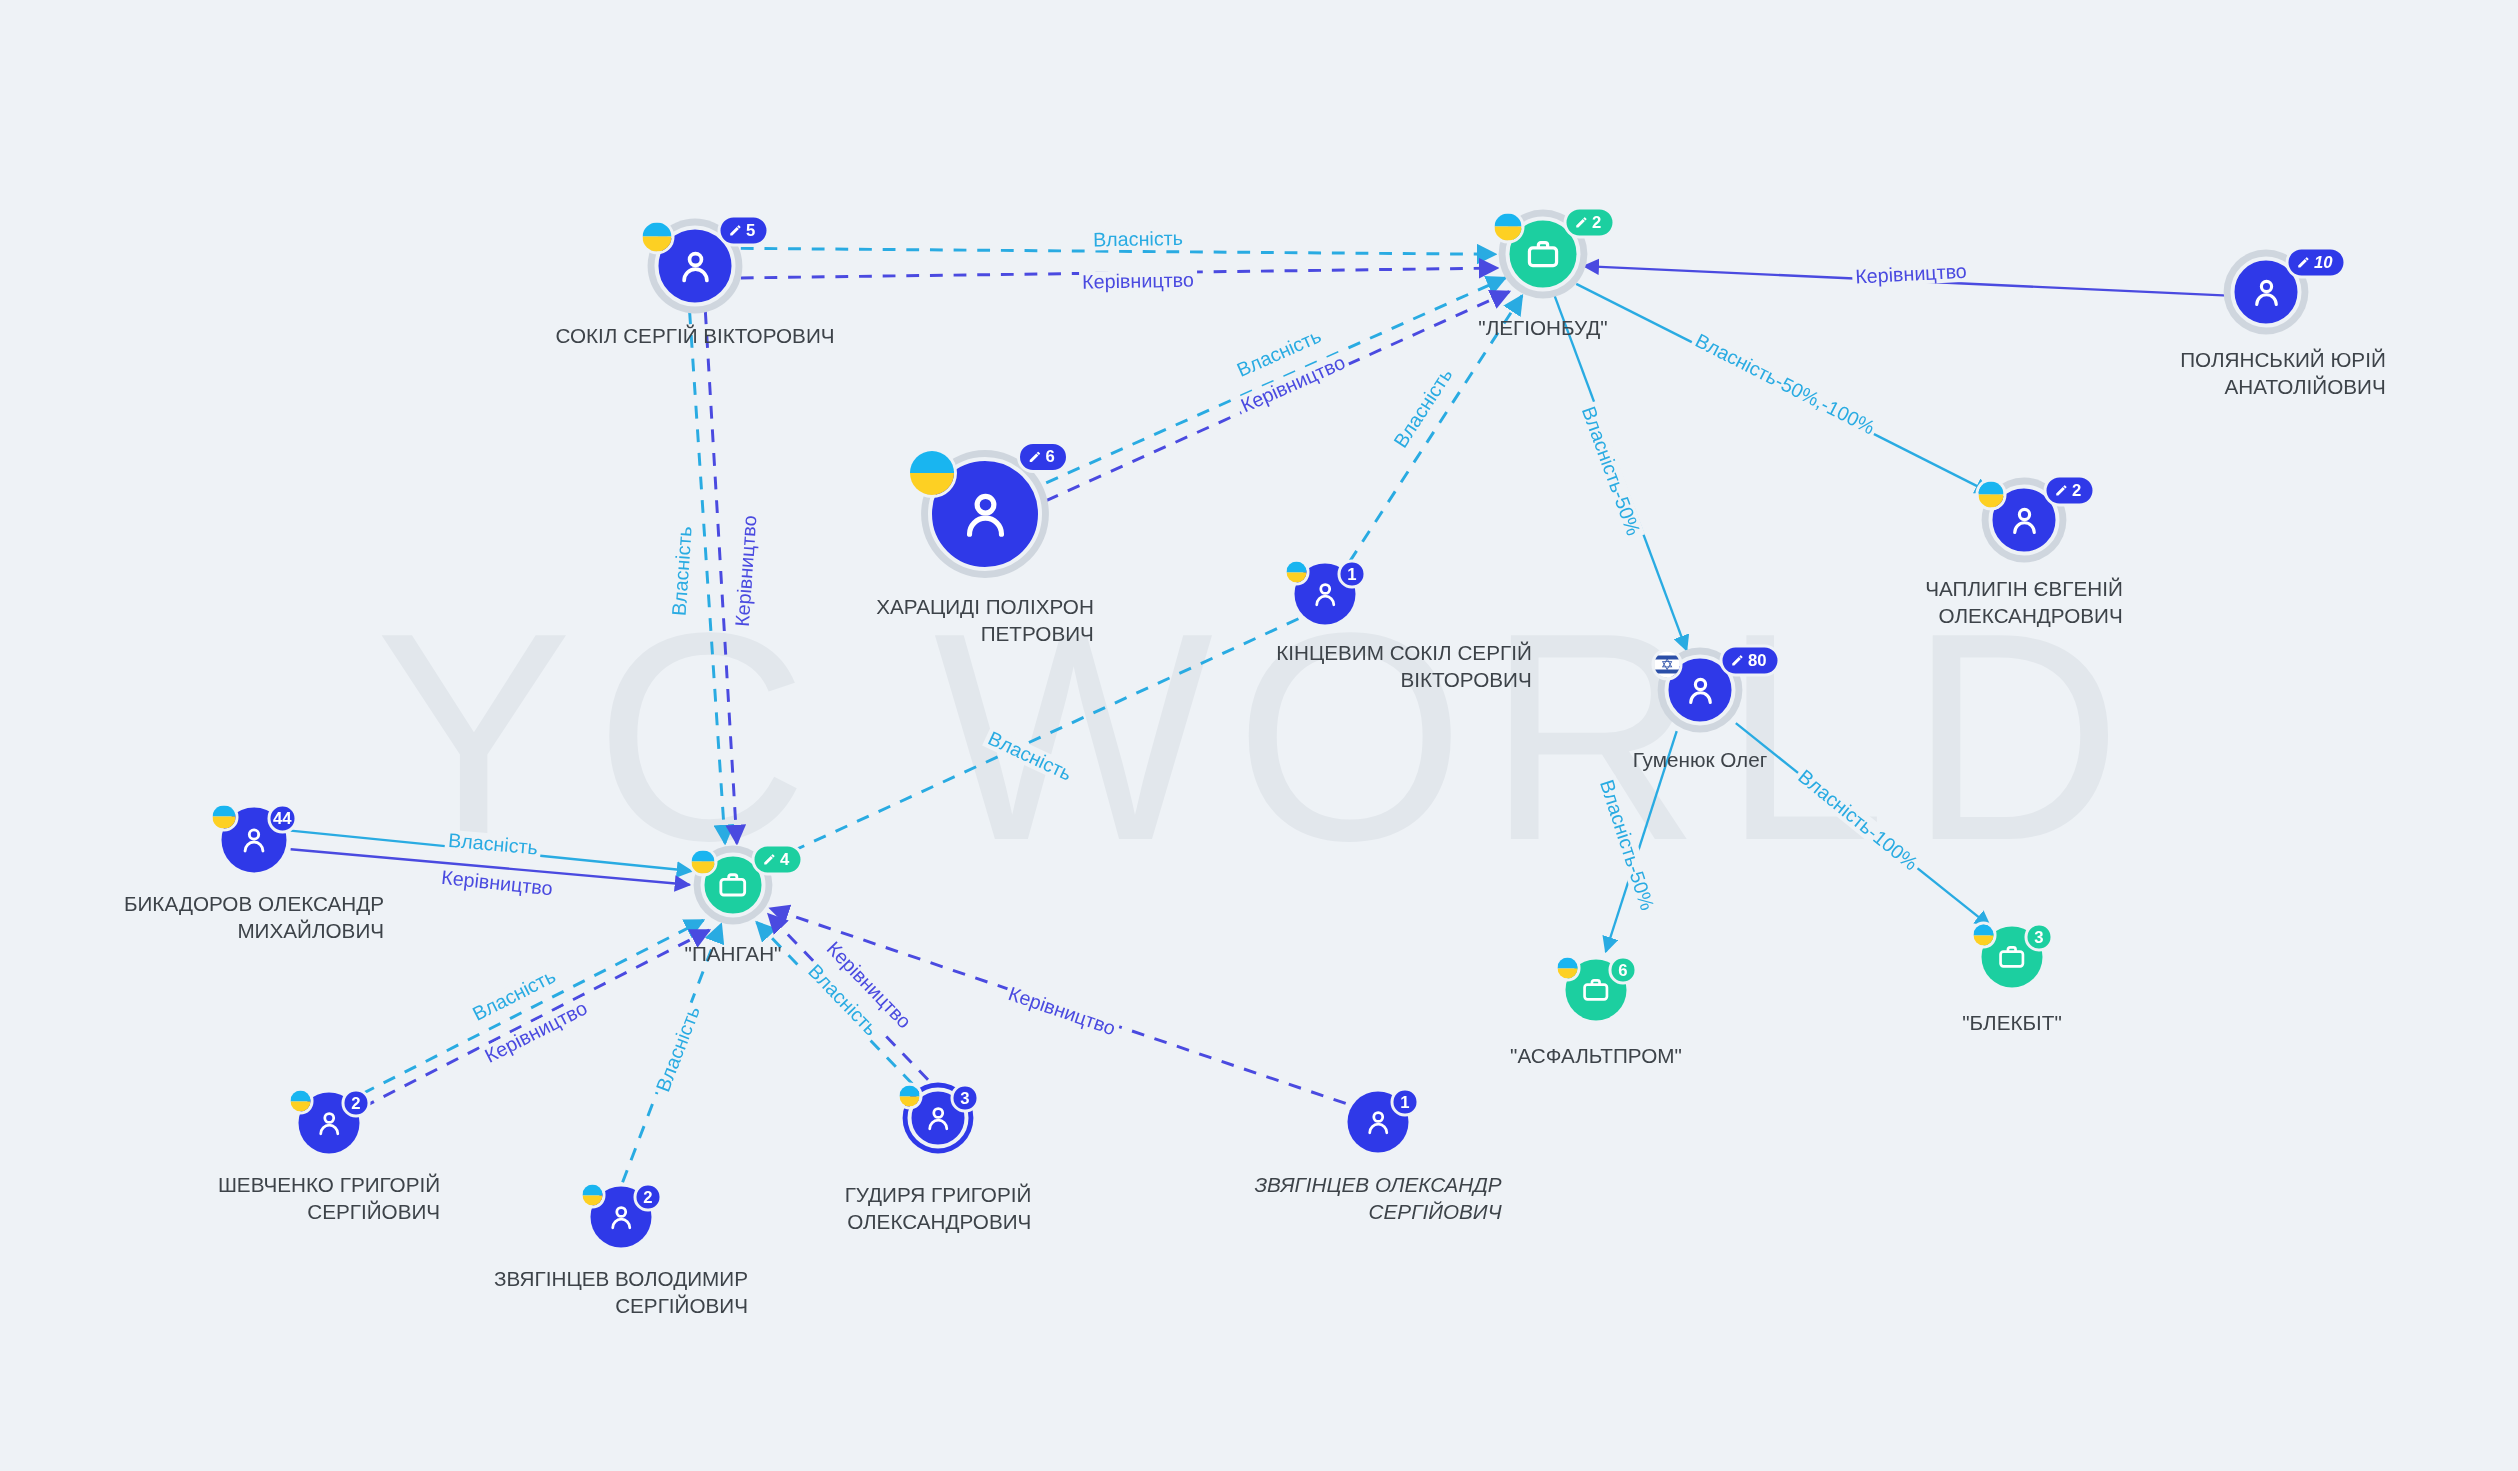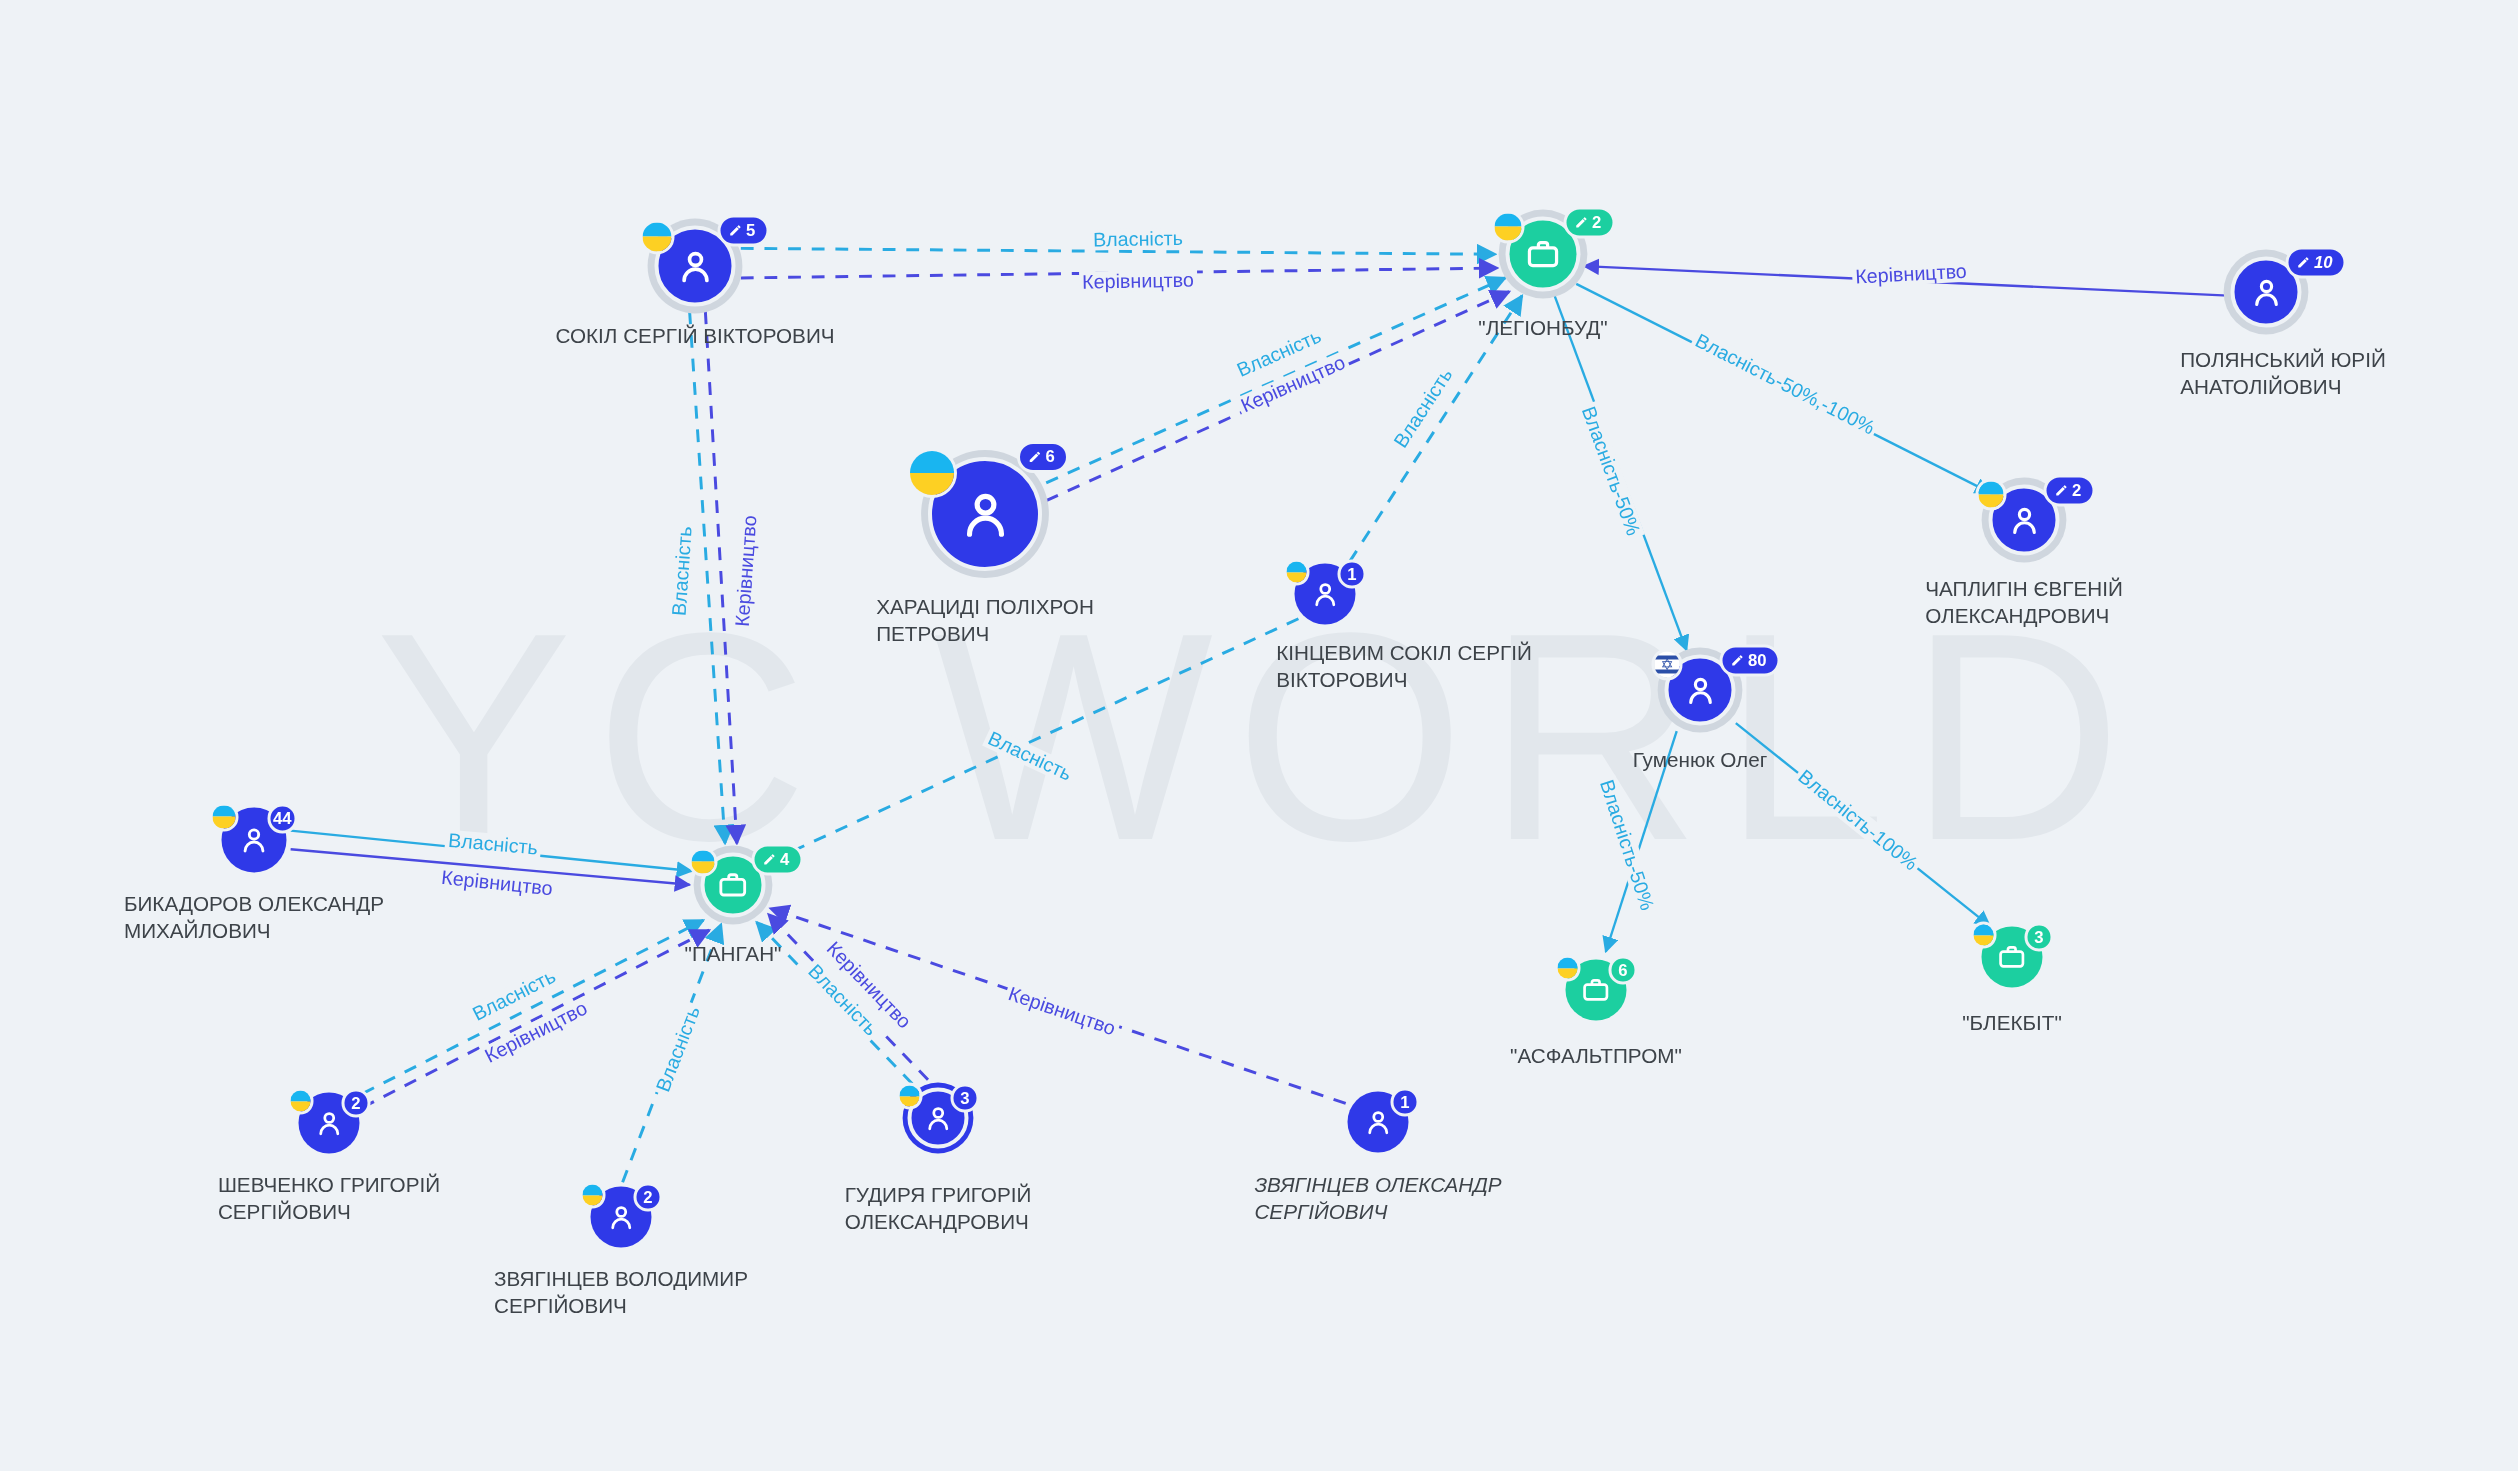"СОКІЛ СЕРГІЙ ВІКТОРОВИЧ" .node-label { text-align: left -> right }
